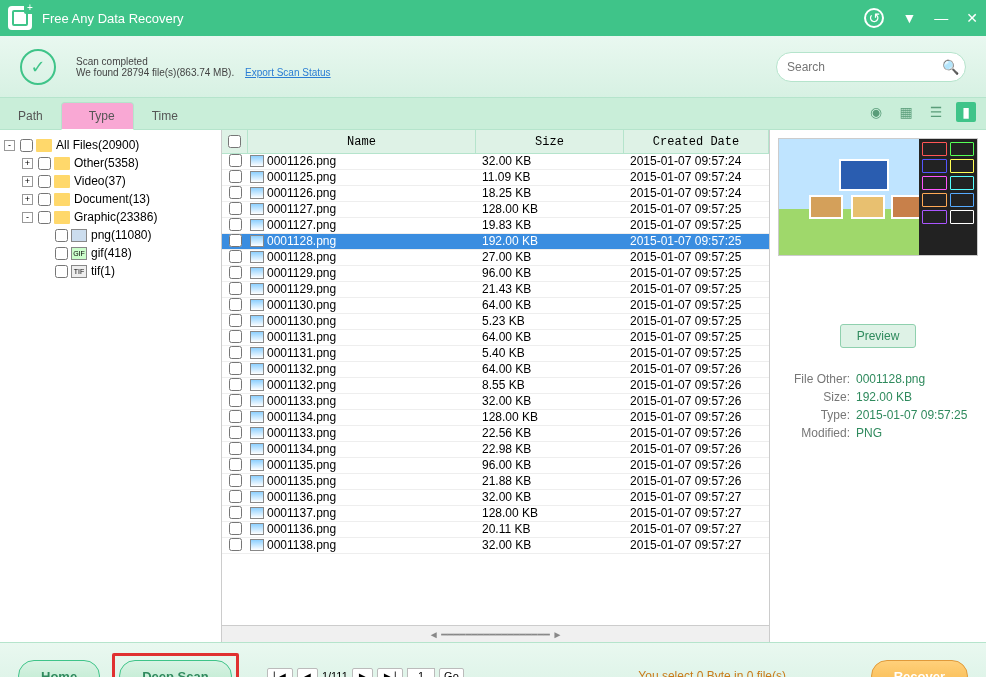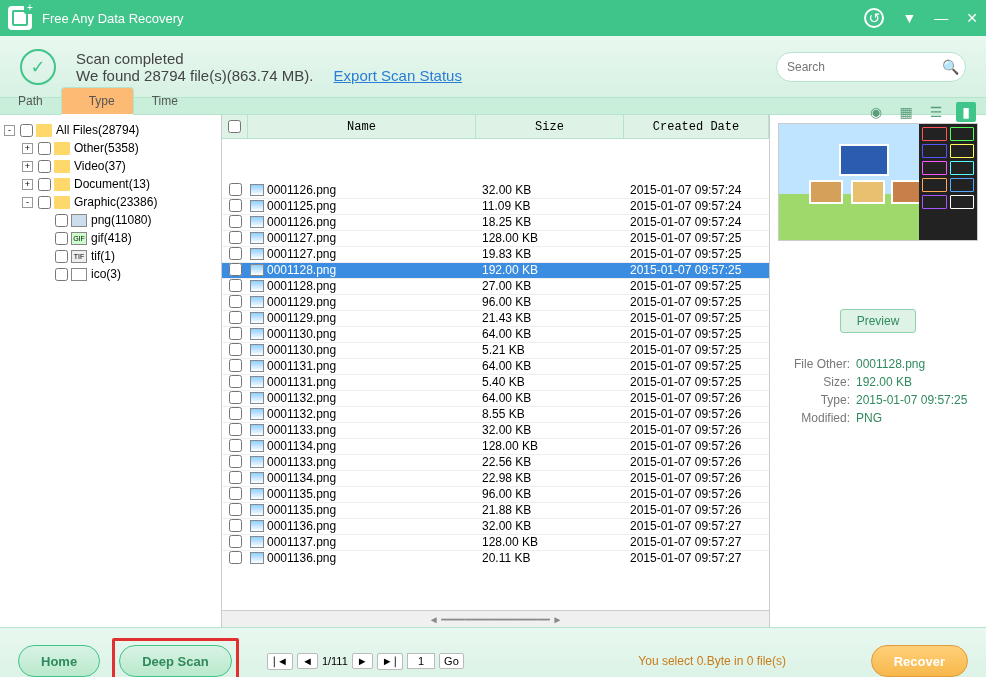"Scan completed" .status-text { font-size: 15px -> 10px }
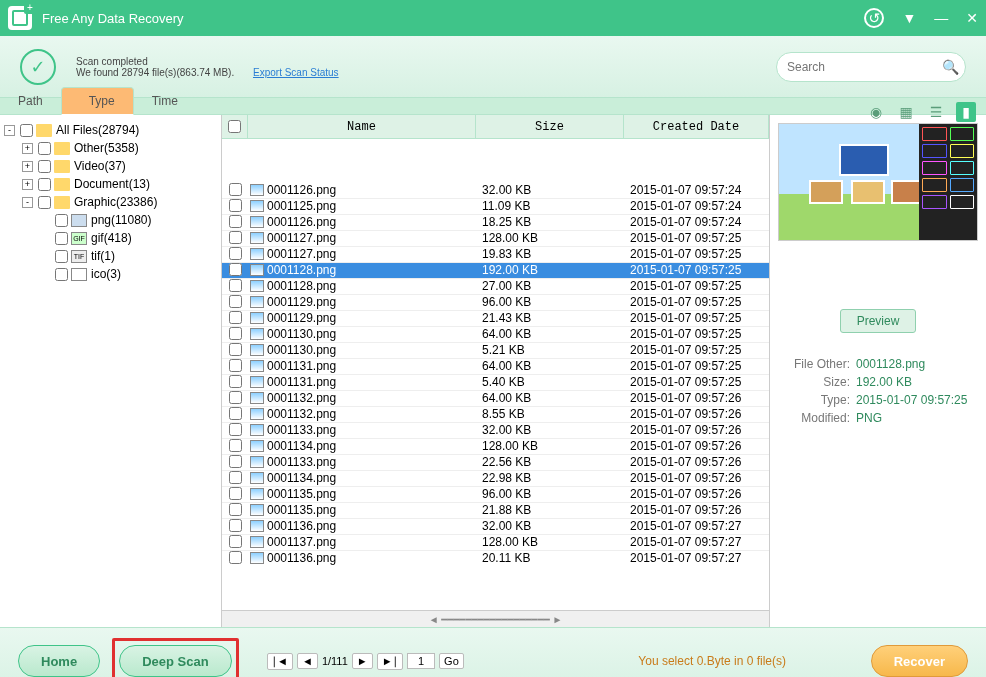"Export Scan Status" .status-text a { margin-left: 16px -> 8px }
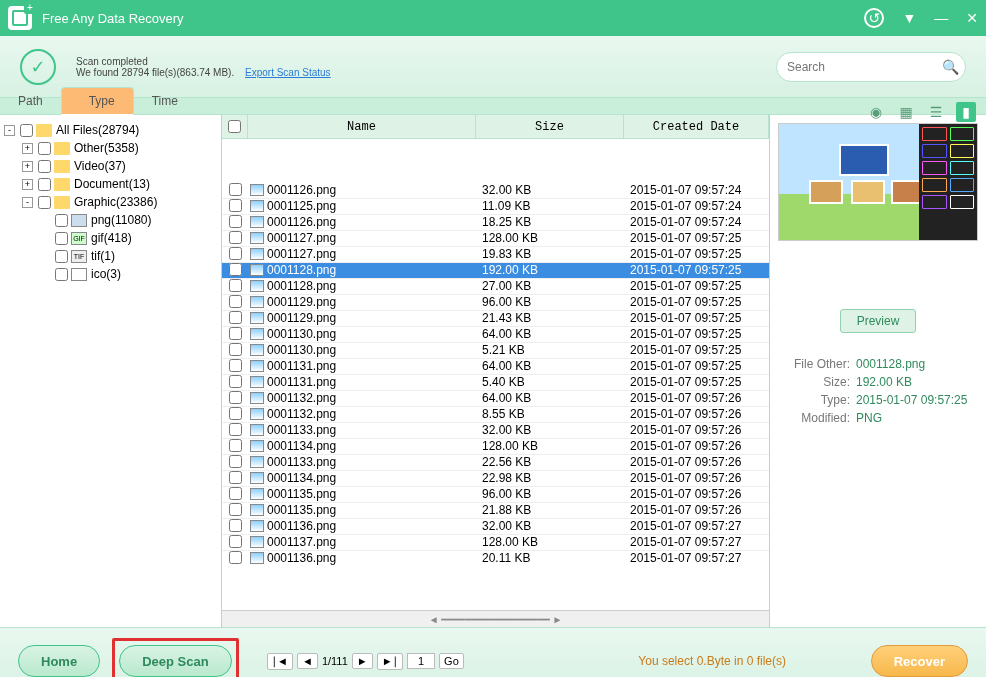"Path" .tabrow { height: 17px -> 32px }
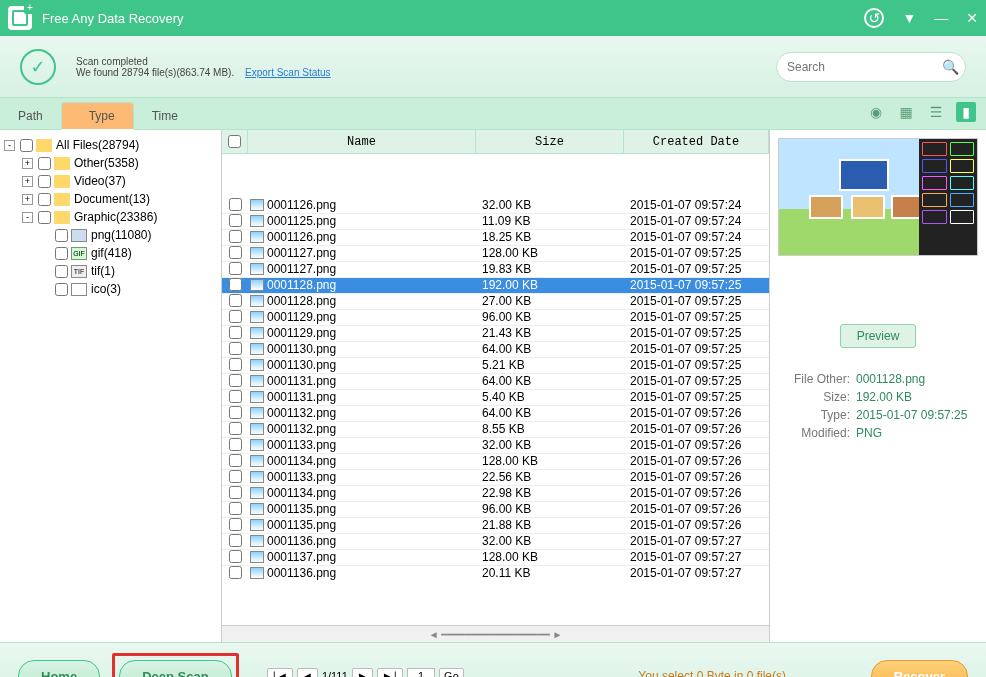"Type" .tabrow .tab.active { background: #fdba74 -> #f9a8d4 }
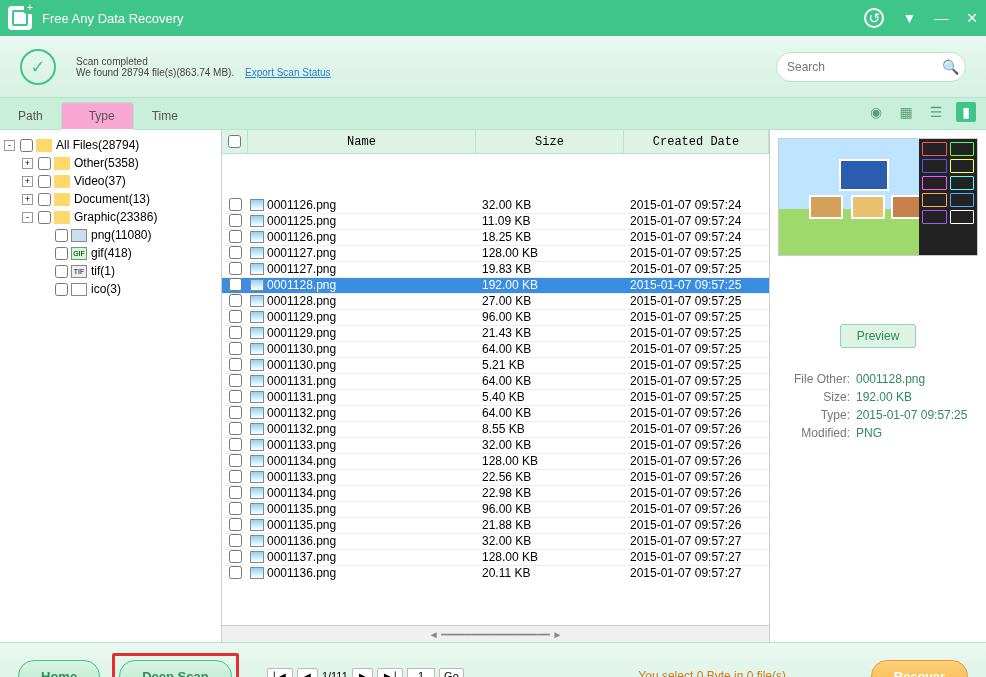"All Files(28794)" span { text: 28794 -> 20900 }
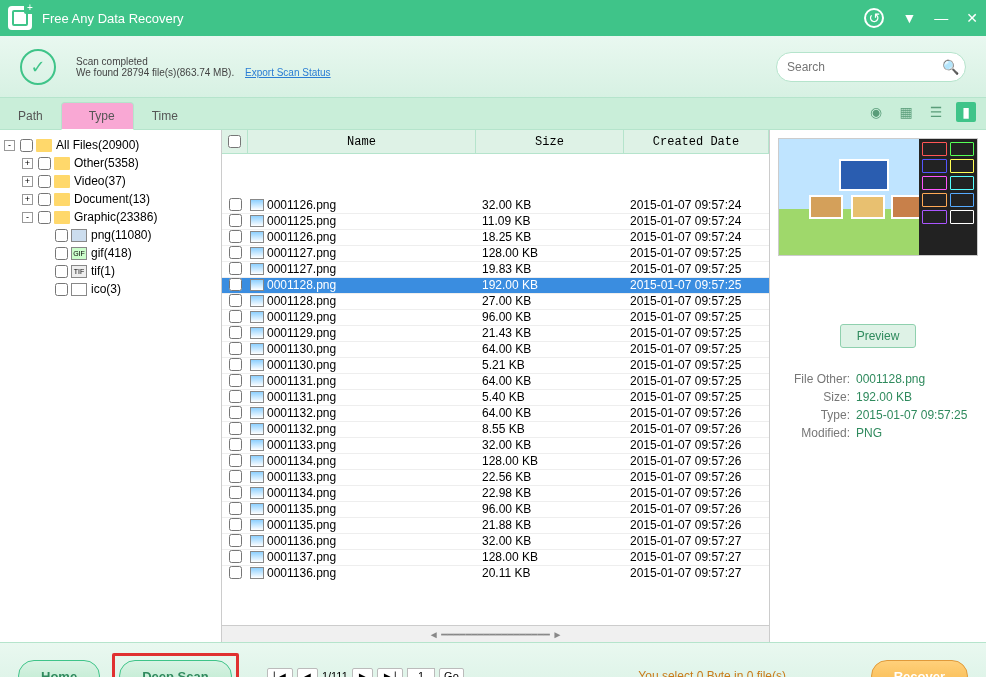"Name" .filewrap { gap: 44px -> none }
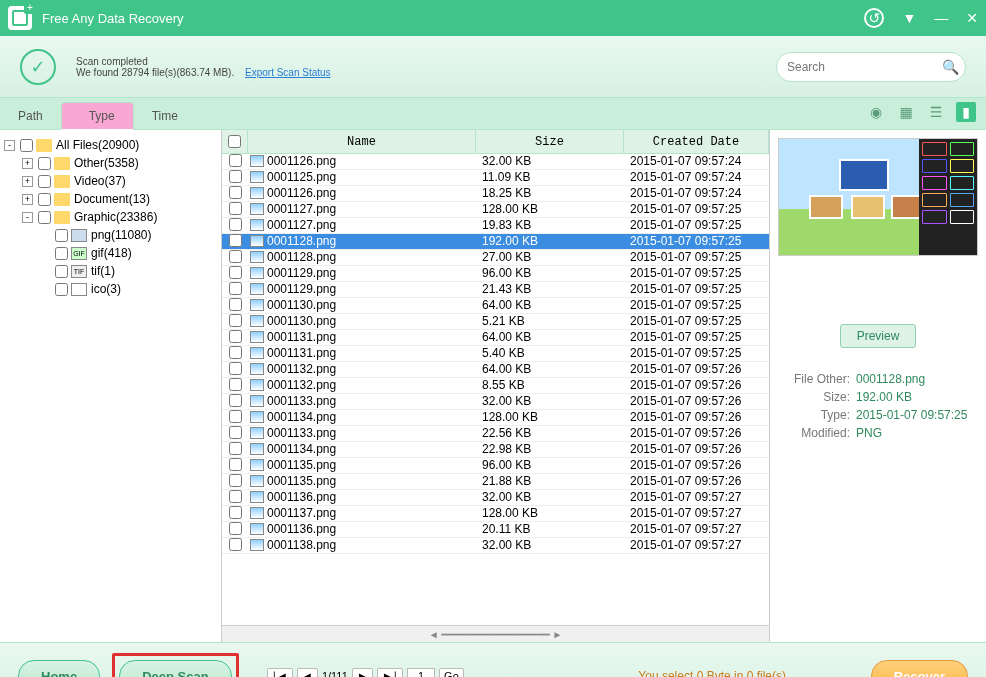"ico(3)" div.tree-row { html: <div> <input> <span></span> <span>ico(3)</span> </div> -> none }
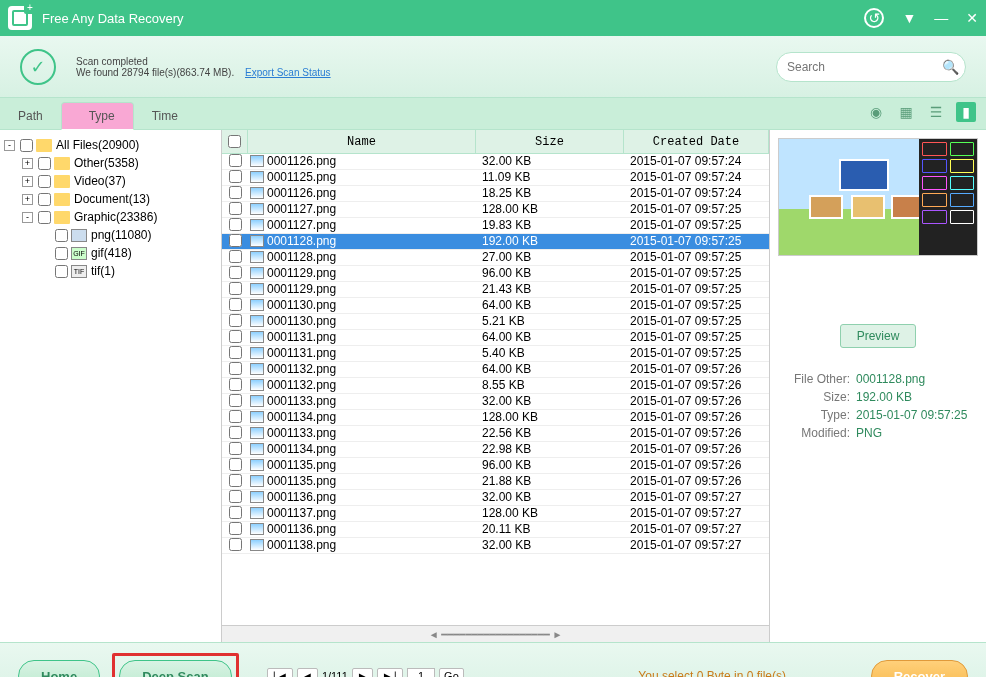"5.21 KB" div.col-size { text: 5.21 -> 5.23 }
